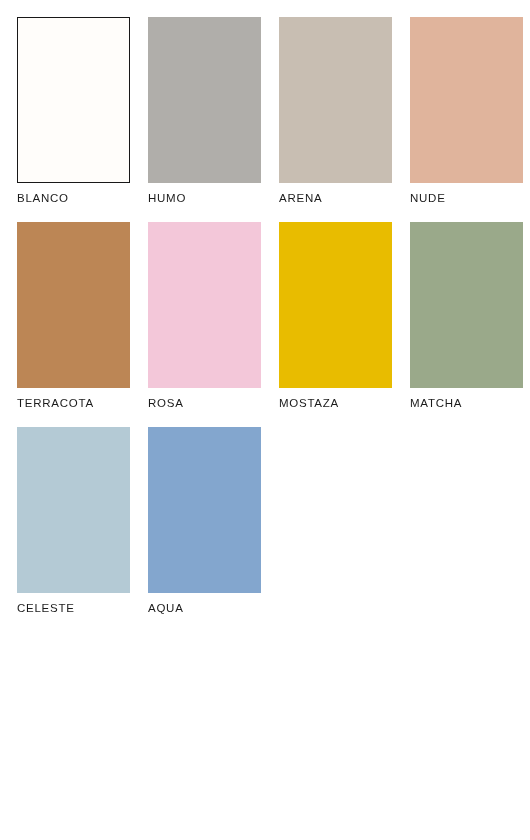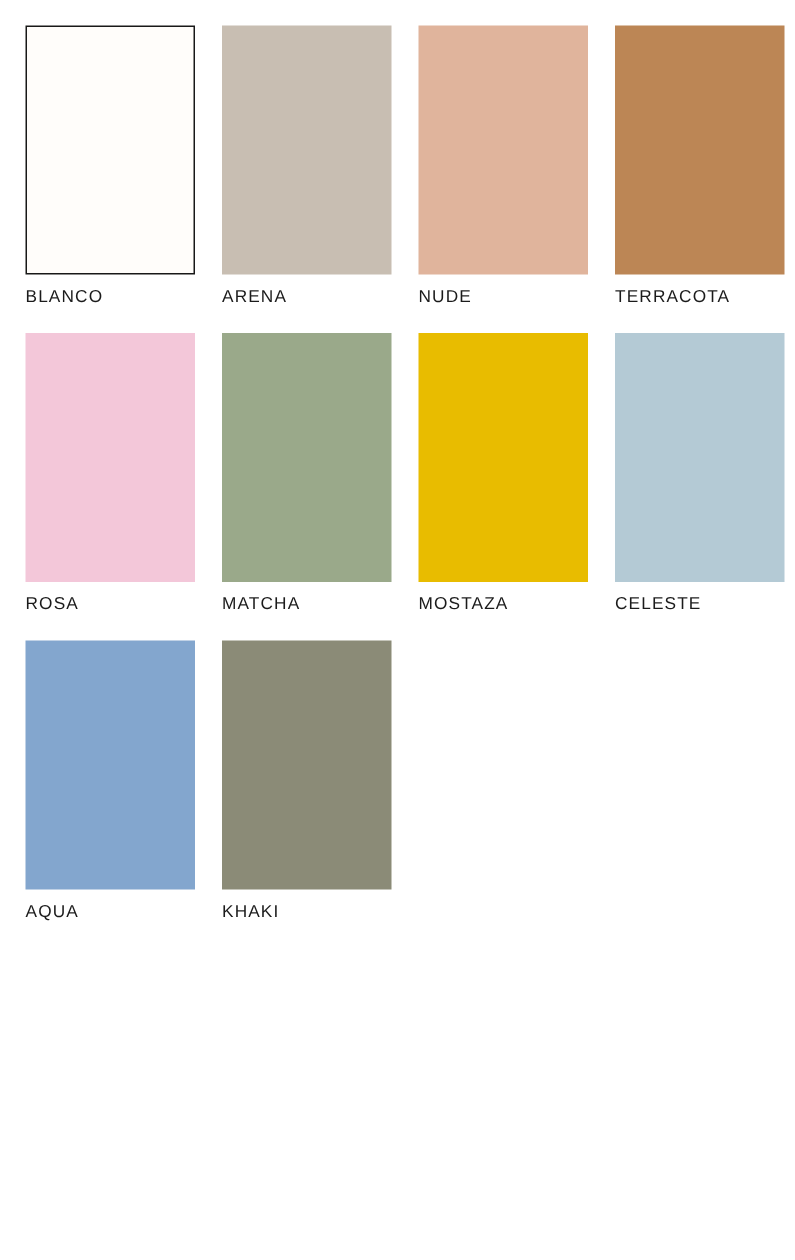"HUMO" div.swatch-cell { html: none -> <div> <div></div> <div>HUMO</div> </div> }
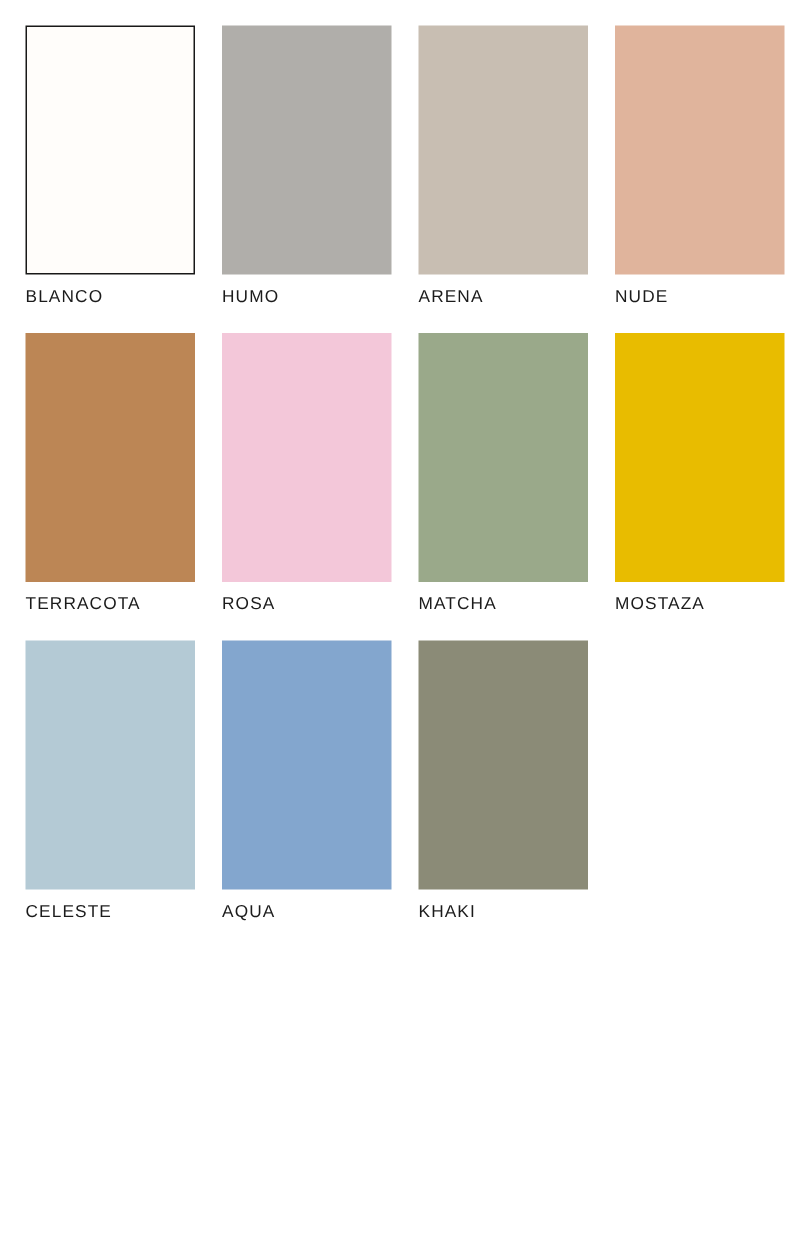"MATCHA" div.swatch-cell { order: before "MOSTAZA" -> after "MOSTAZA" }
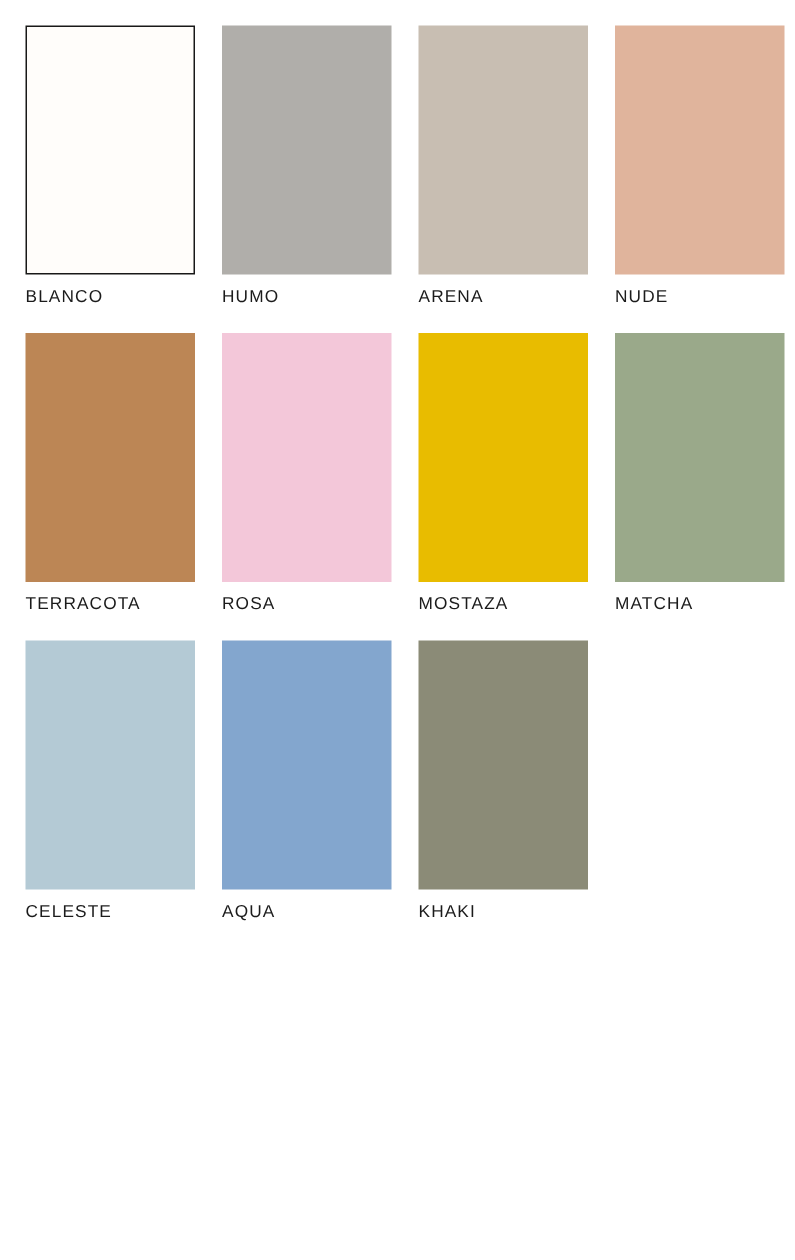"KHAKI" div.swatch-cell { html: <div> <div></div> <div>KHAKI</div> </div> -> none }
